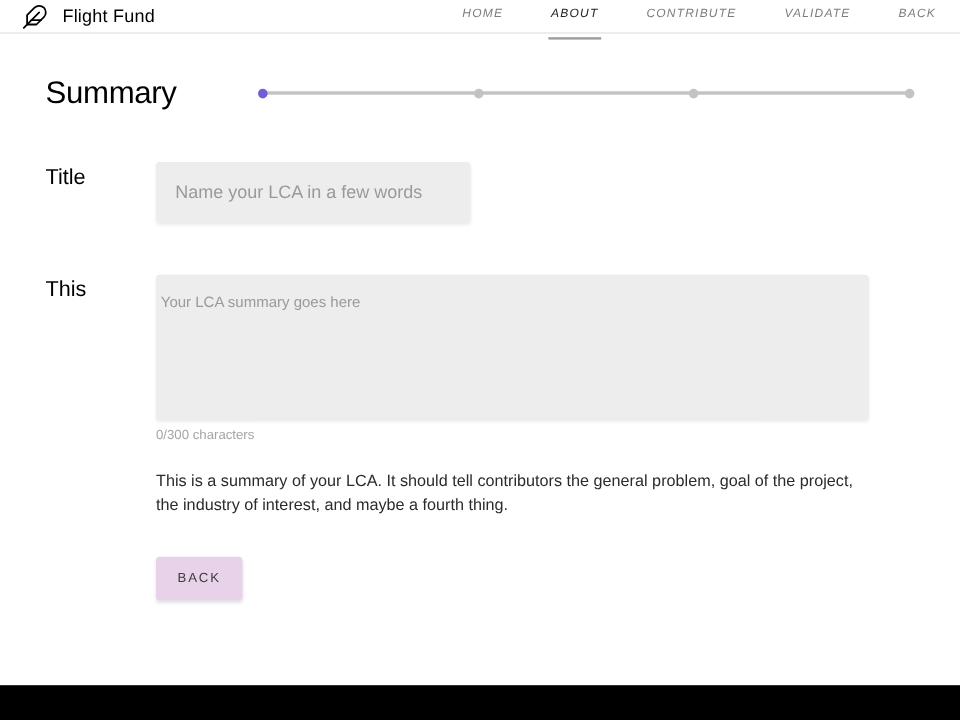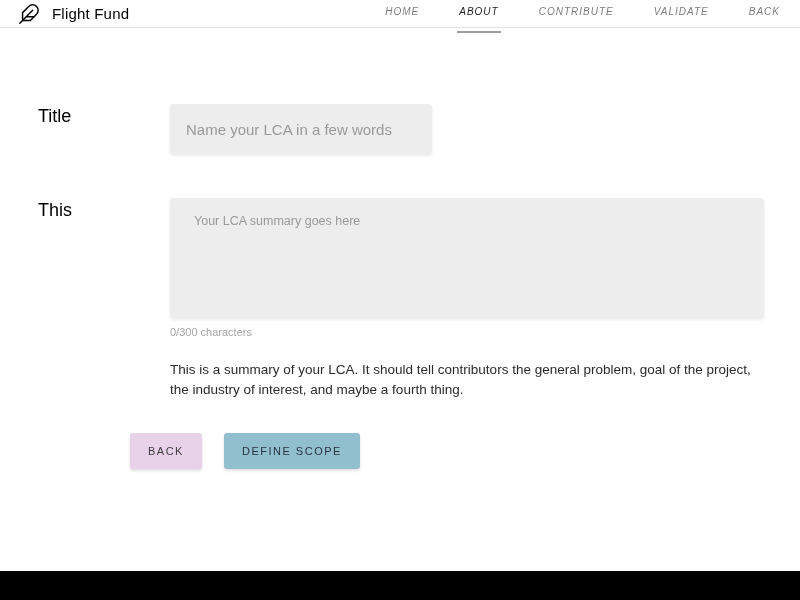"Summary" div.page-header-row { html: none -> <div> <h1>Summary</h1> <div> <div></div> <div> <span></span> <span></span> <span></span> <span></span> </div> </div> </div> }
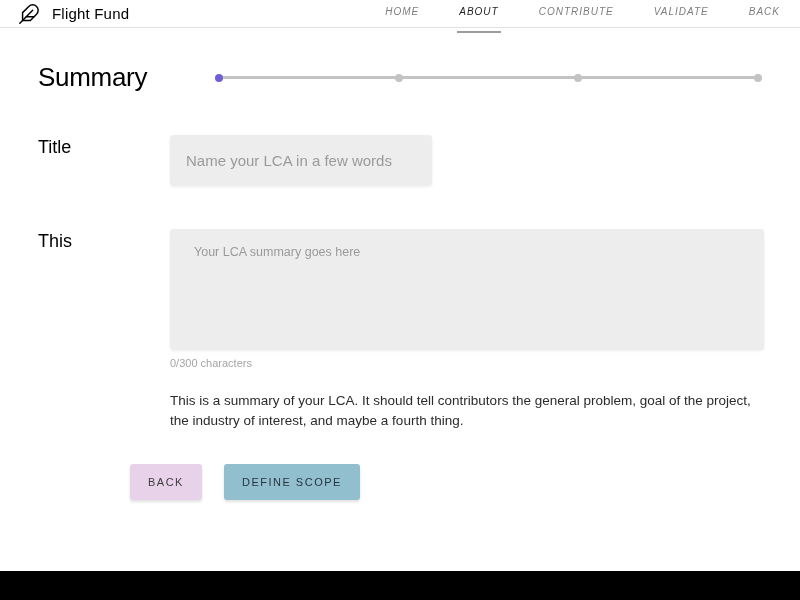"Title" .form-row { gap: 40px -> none }
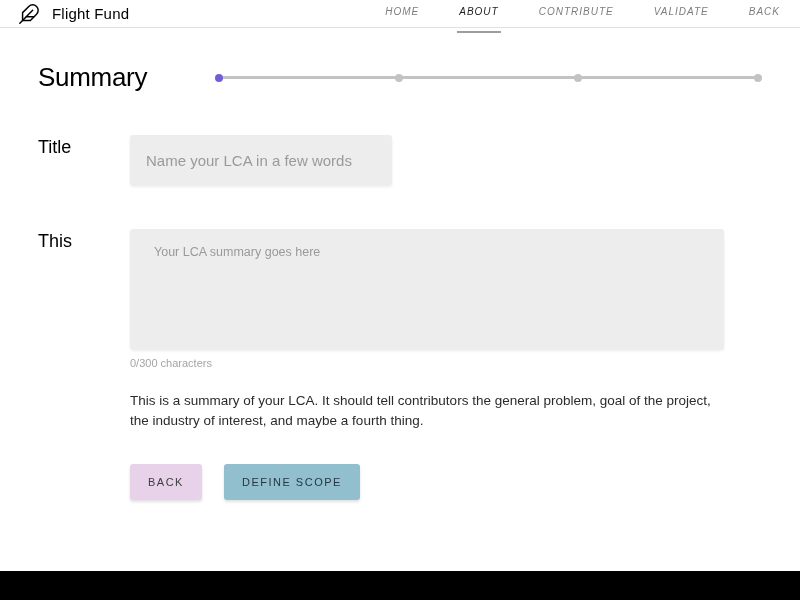"Your LCA summary goes here" .textarea { padding: 16px 24px -> 16px 4px }
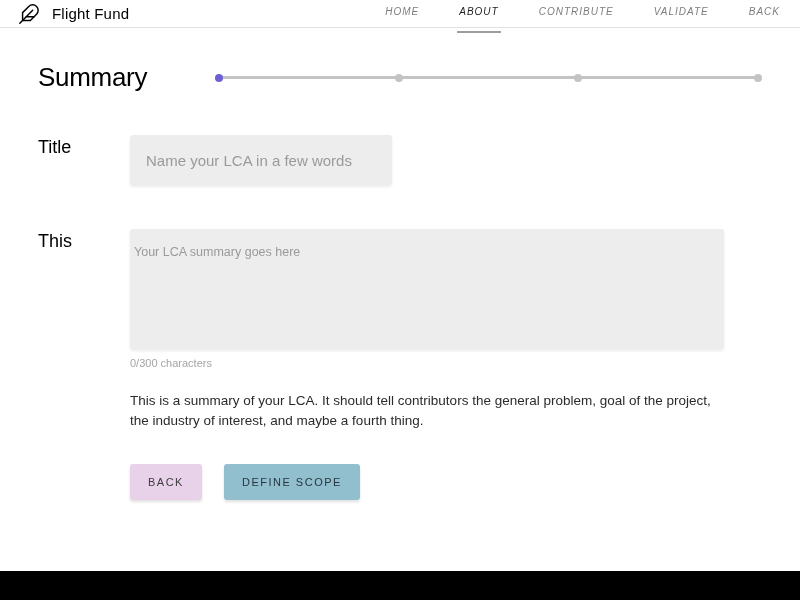"DEFINE SCOPE" button.btn { html: <button>DEFINE SCOPE</button> -> none }
